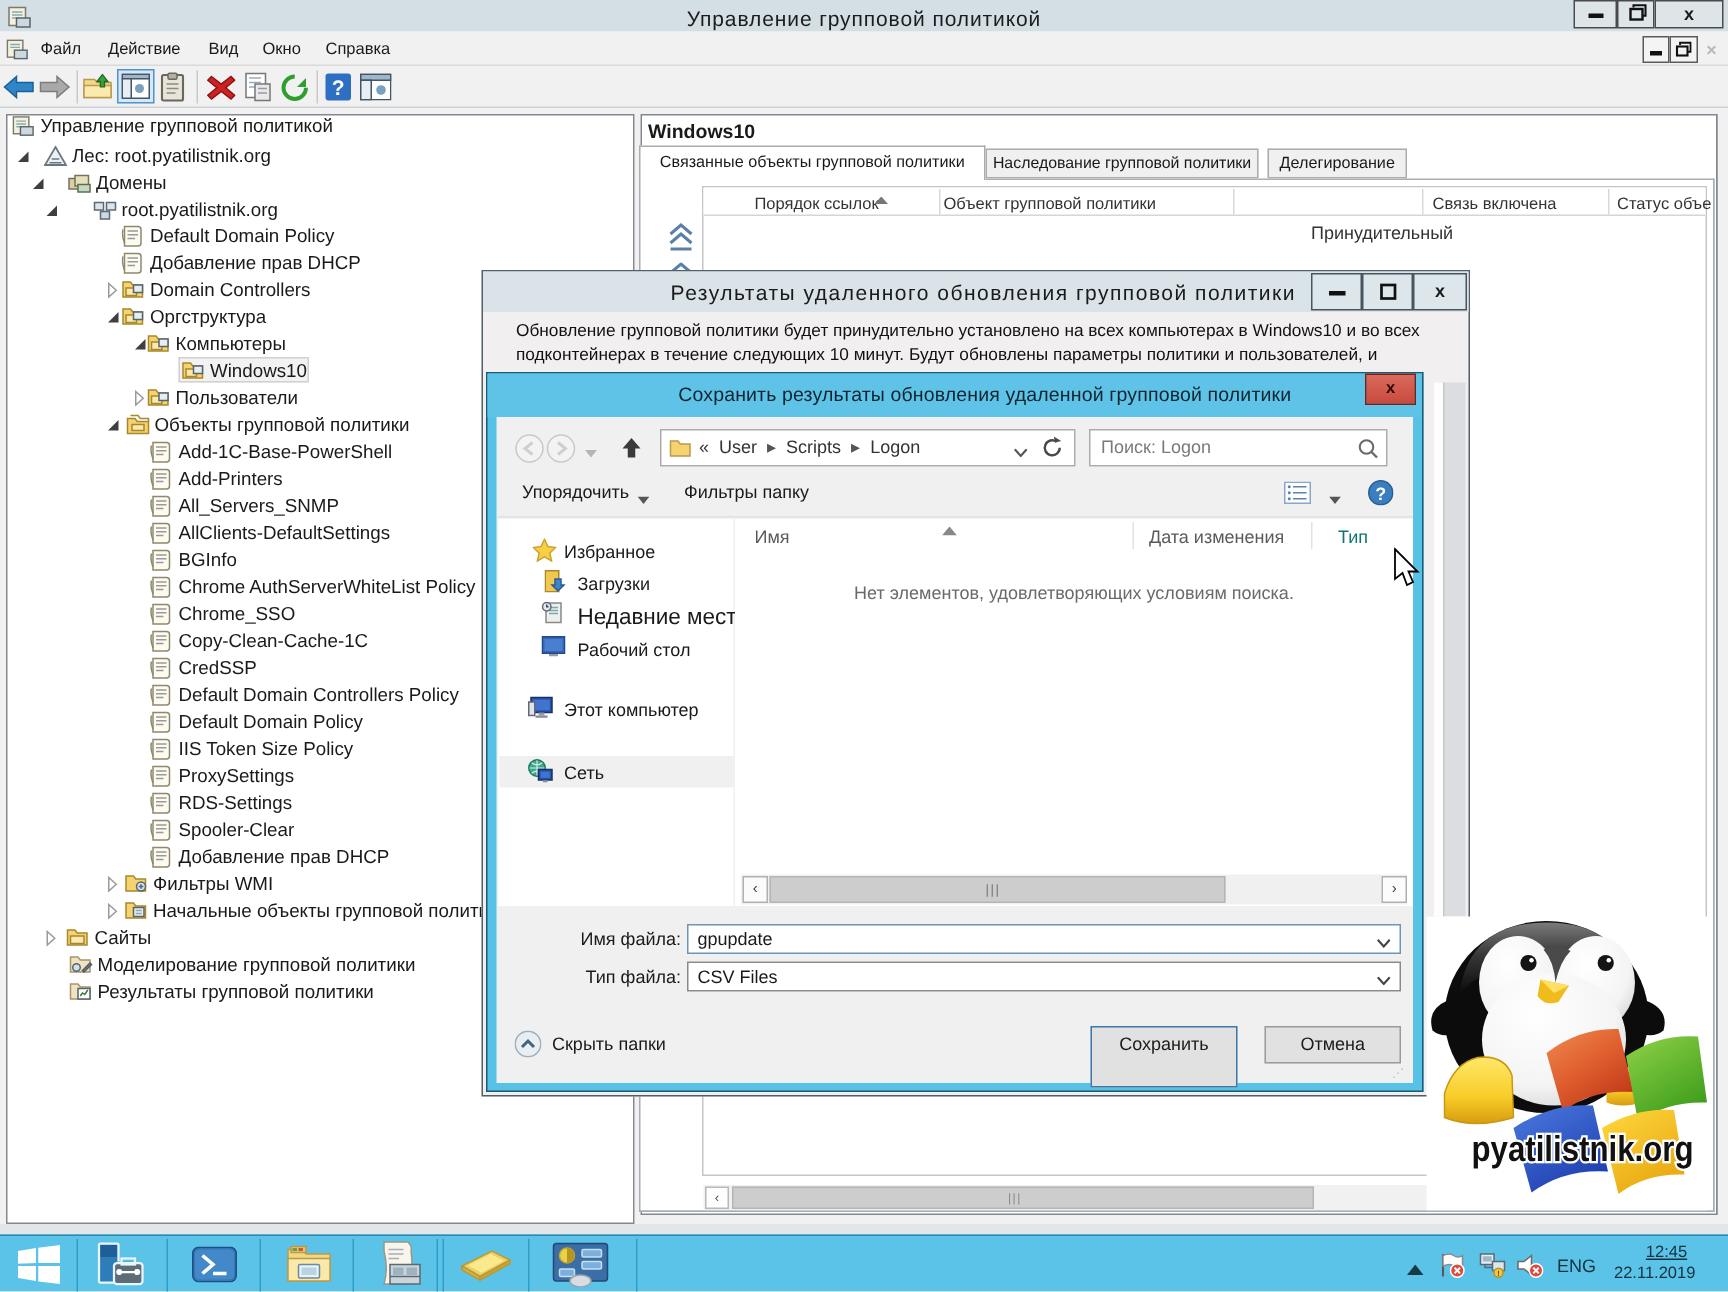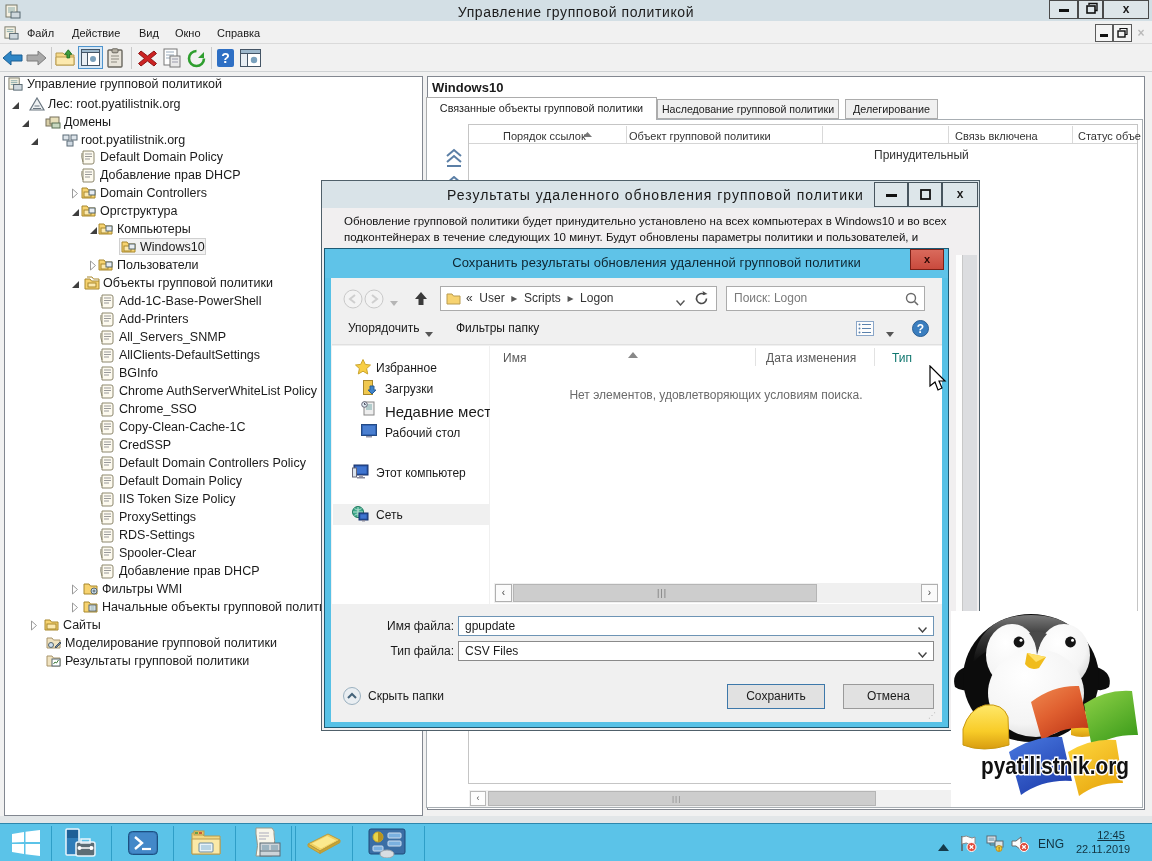"Сохранить" div.abs { height: 25px -> 41px }
